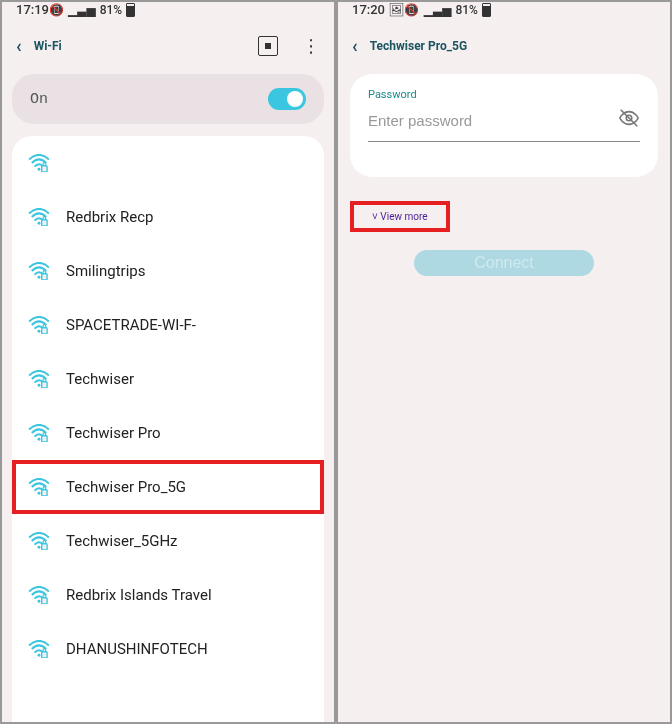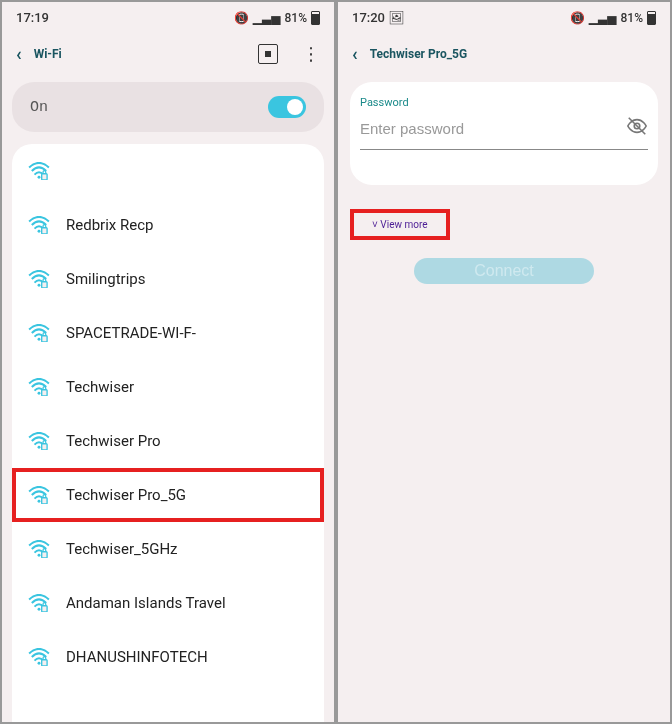"17:19" .status-bar { justify-content: space-between -> none; padding: 8px 14px 4px -> 0 14px 4px }
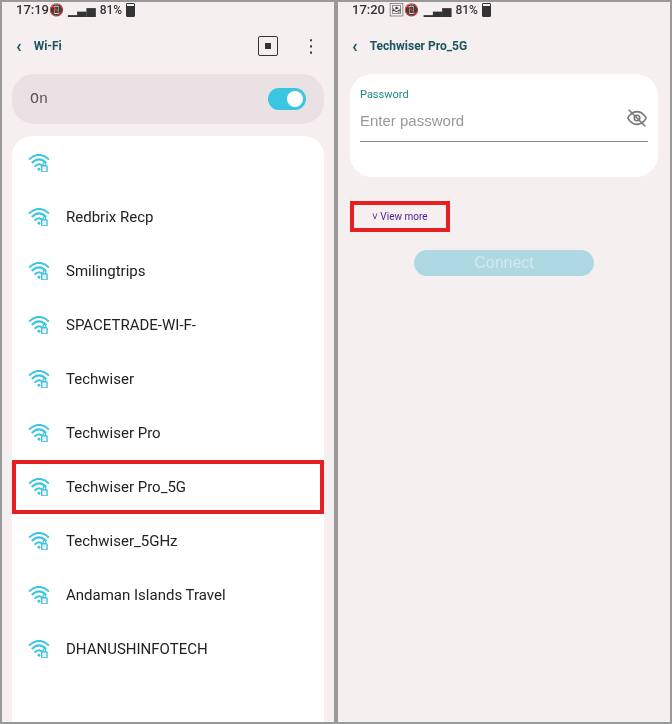"Password" .card { padding: 14px 10px -> 14px 18px }
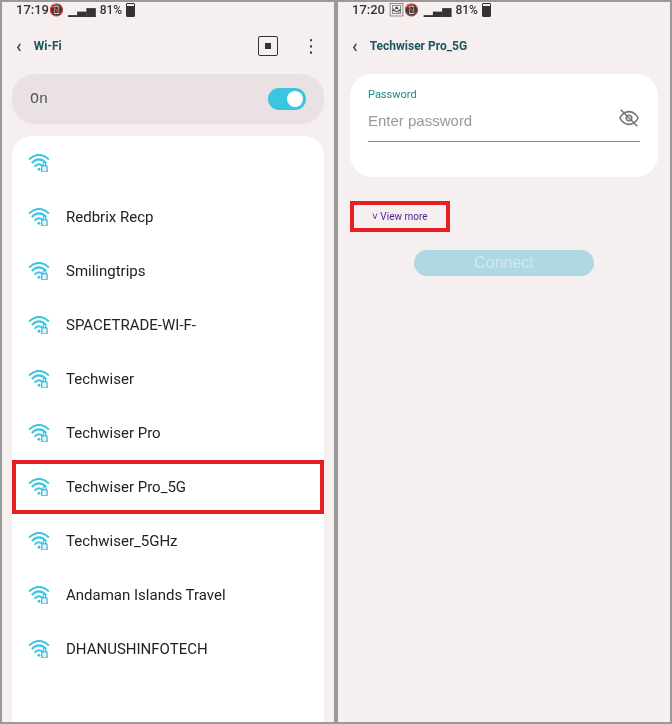"Andaman Islands Travel" span.wifi-name { text: Andaman -> Redbrix }
